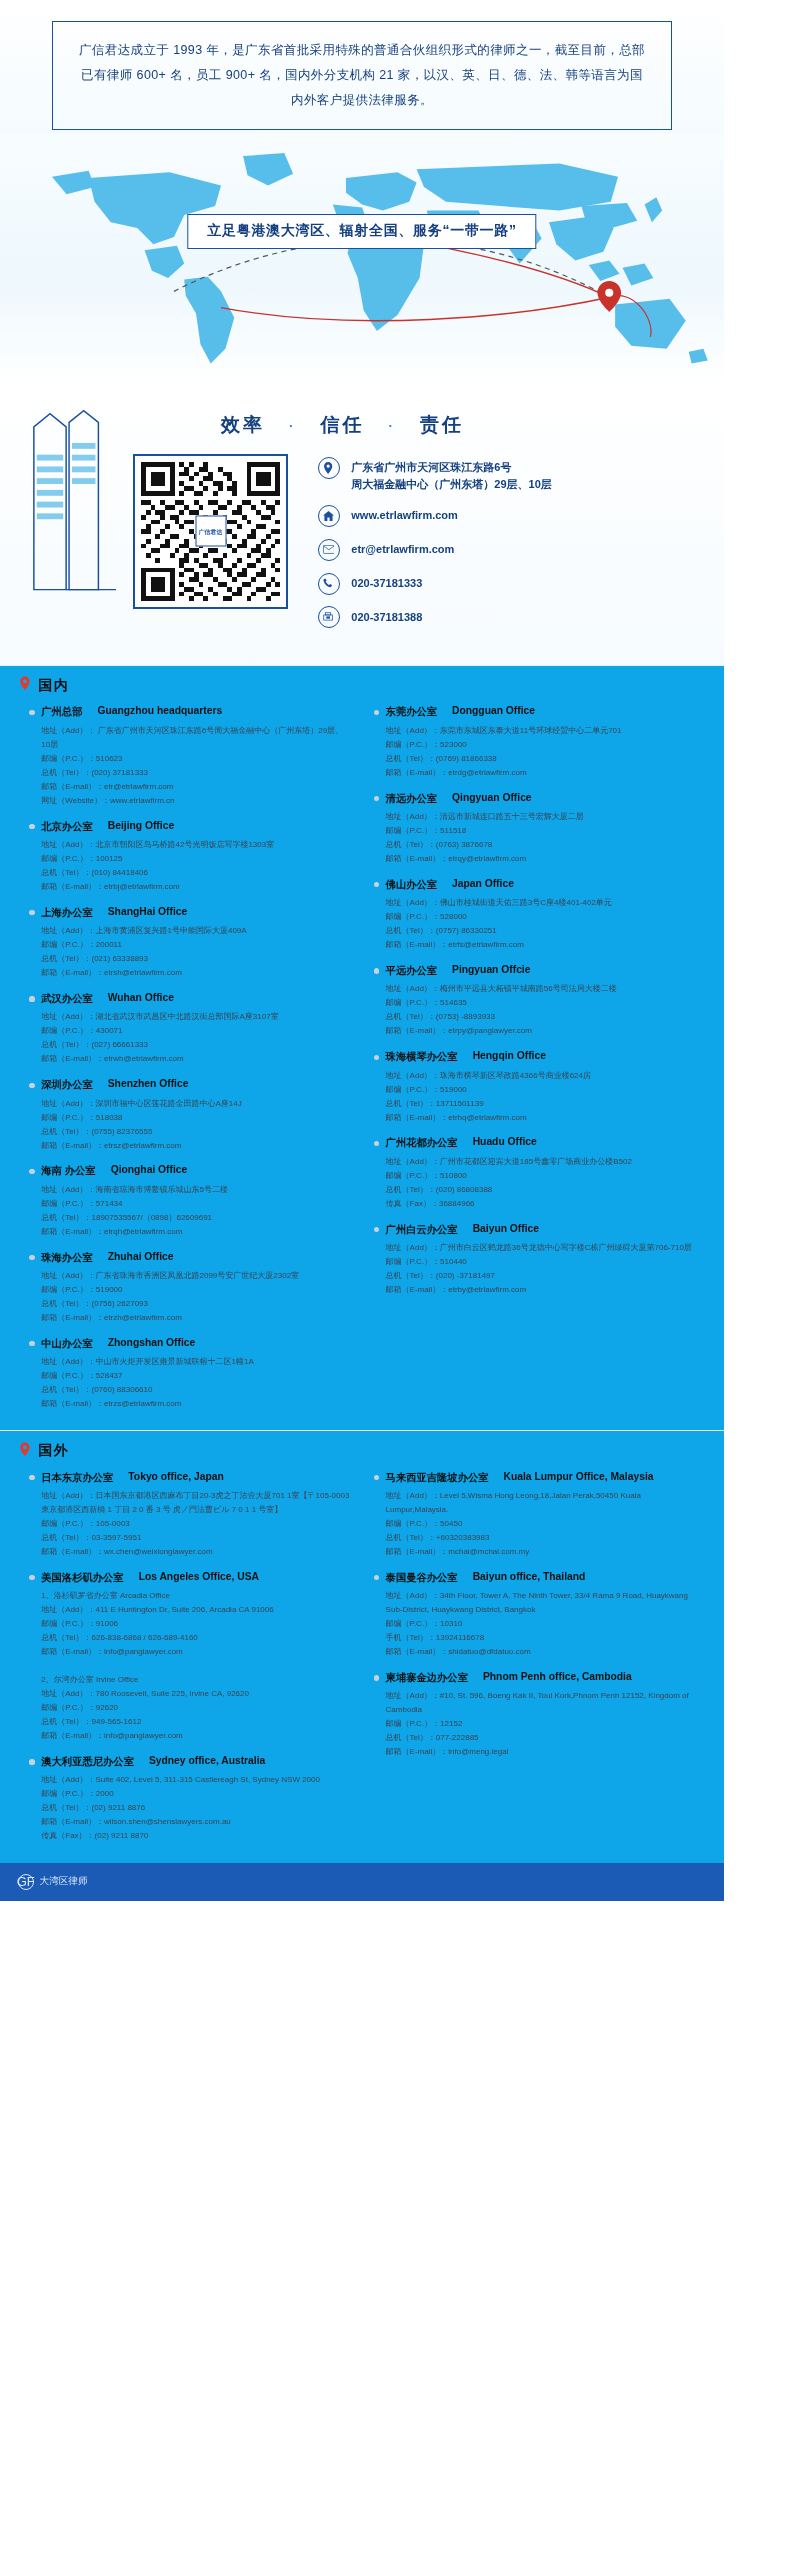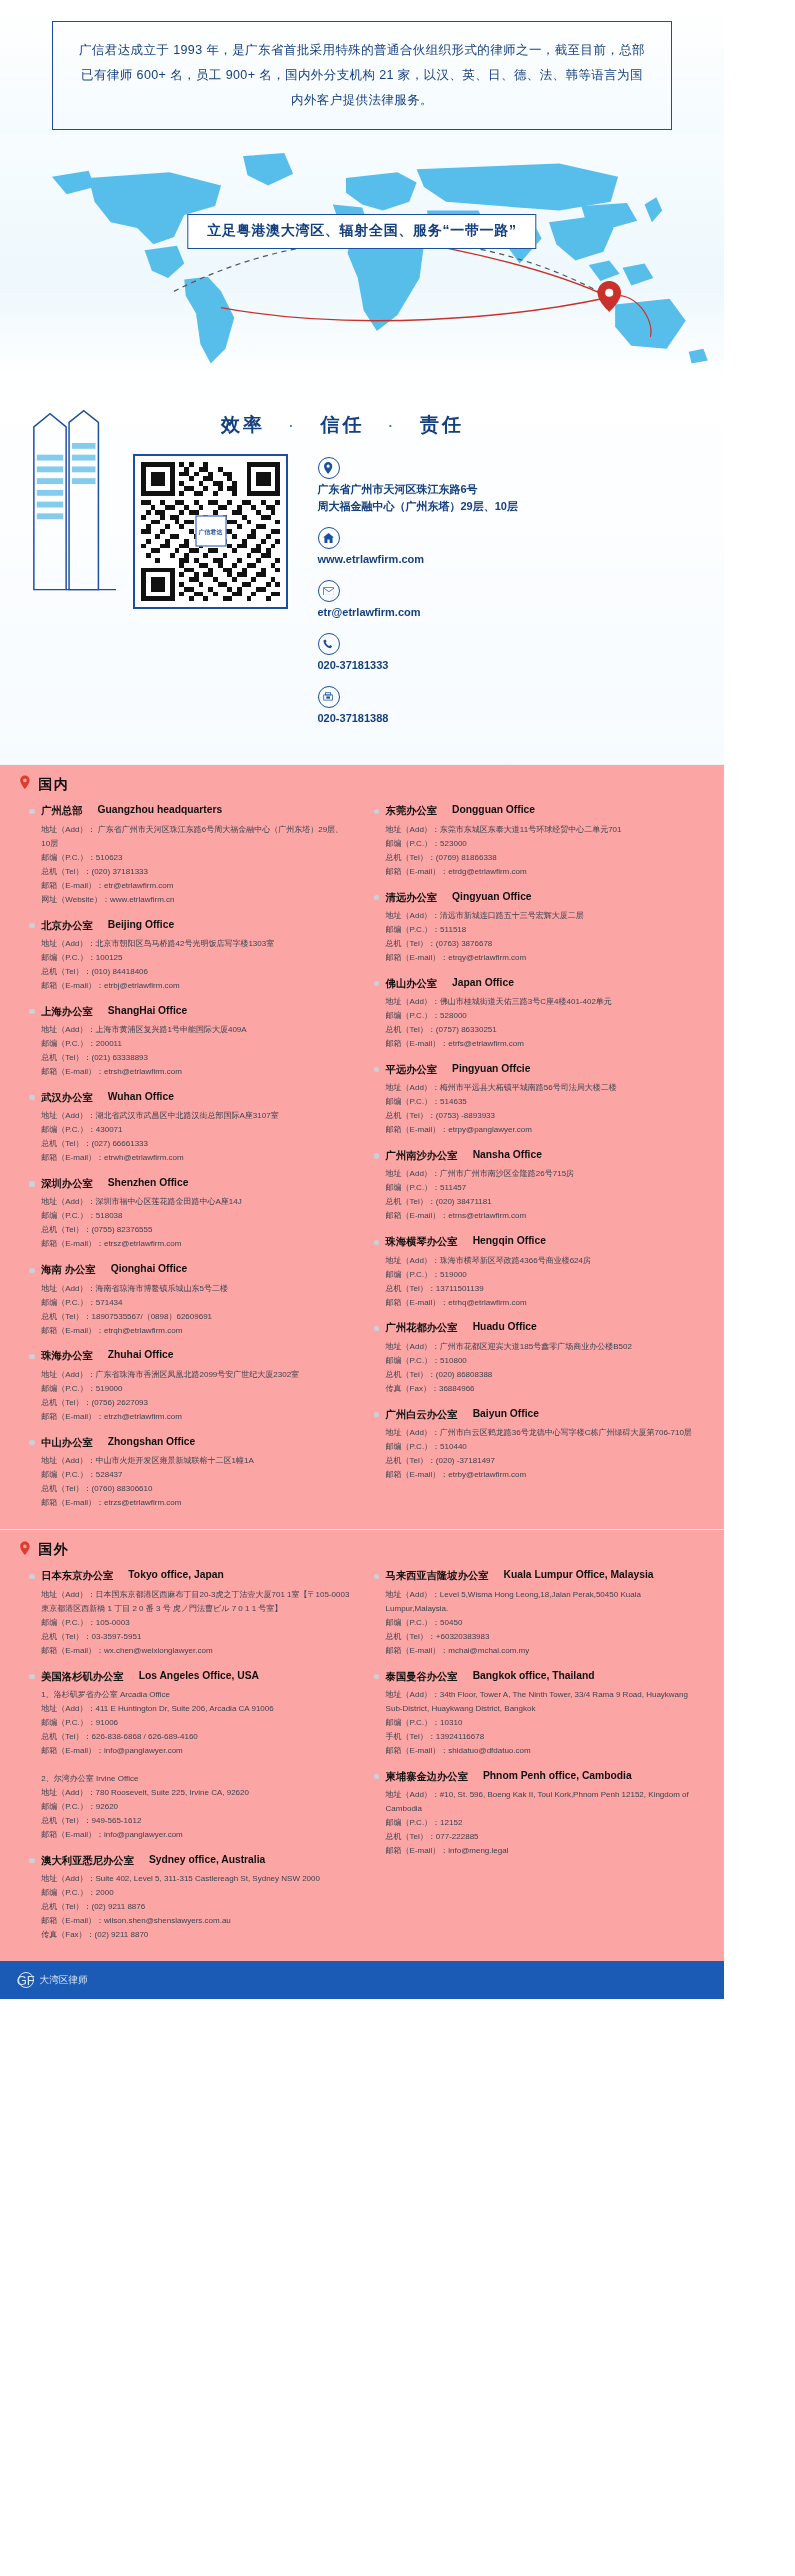"广信君达成立于 1993" .page { background: #fca5a5 -> #0ea5e9 }
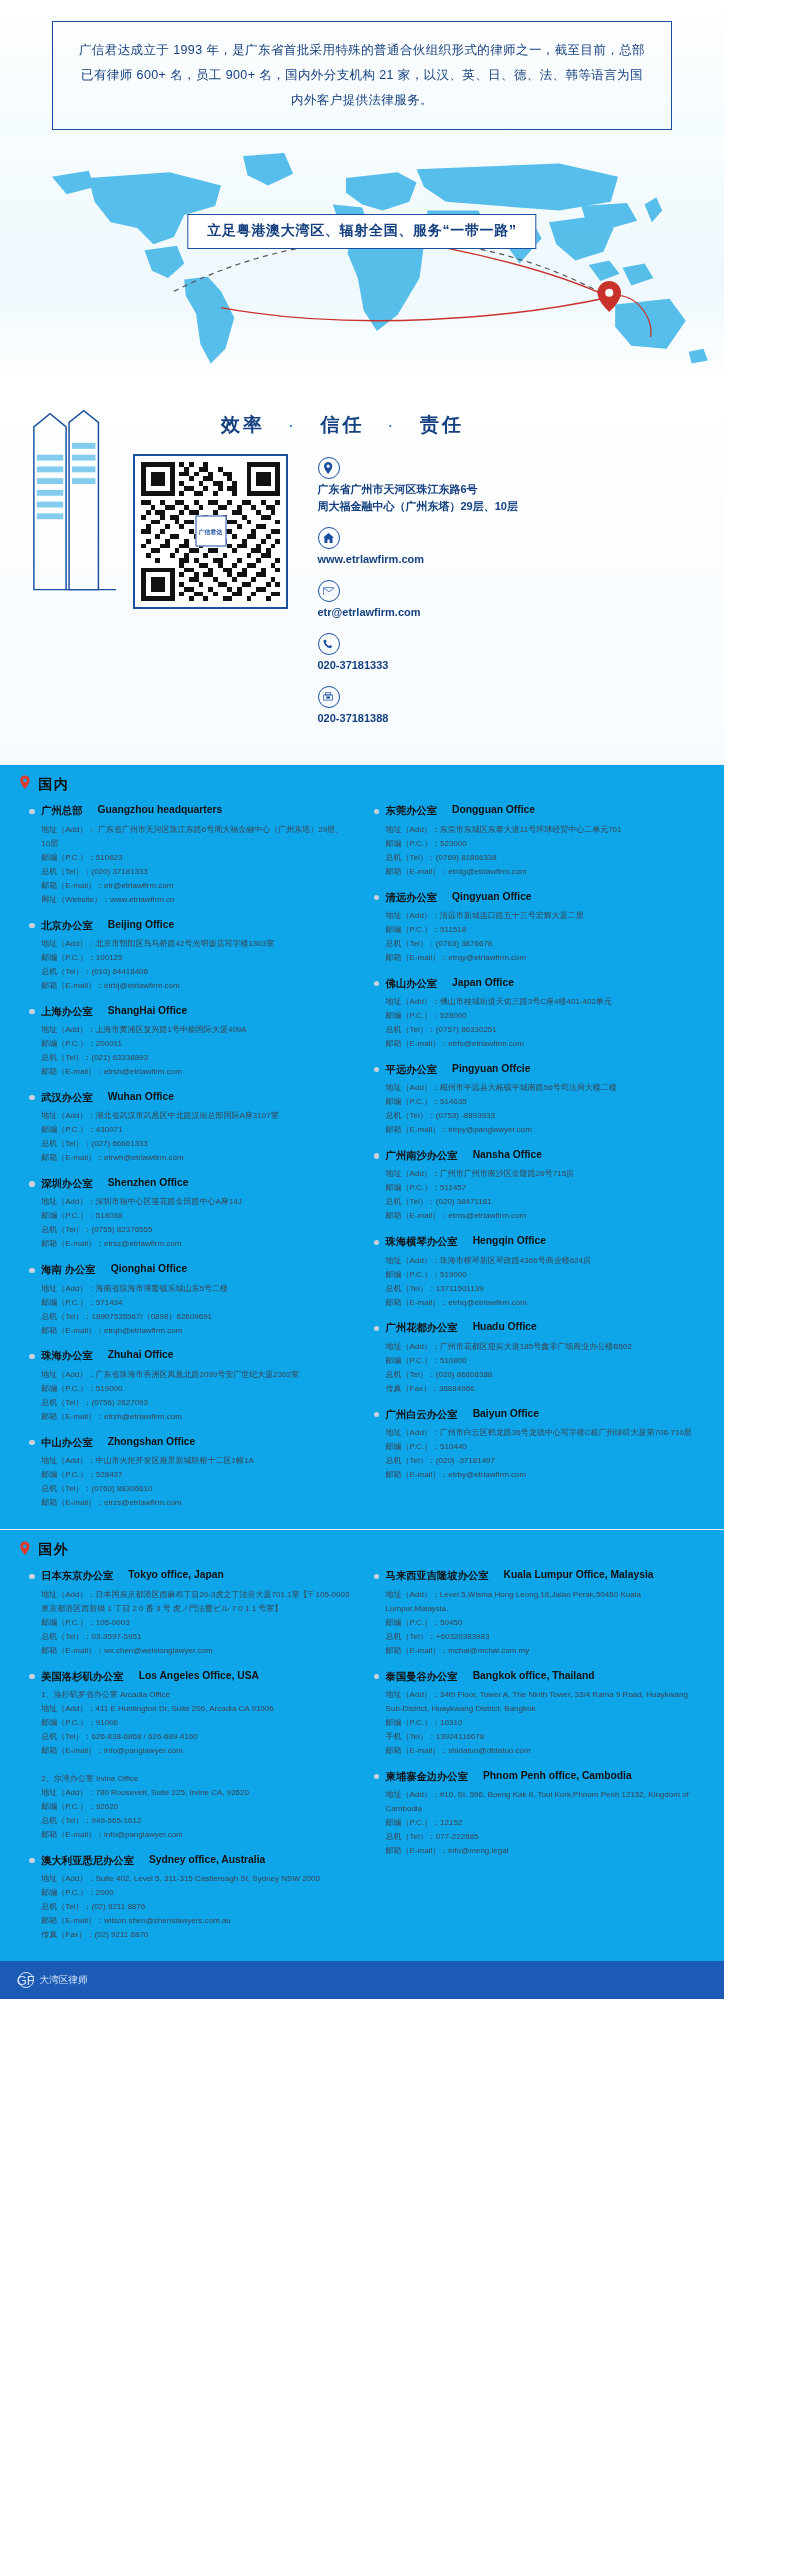"广东省广州市天河区珠江东路6号" .c-item { flex-direction: column -> none }
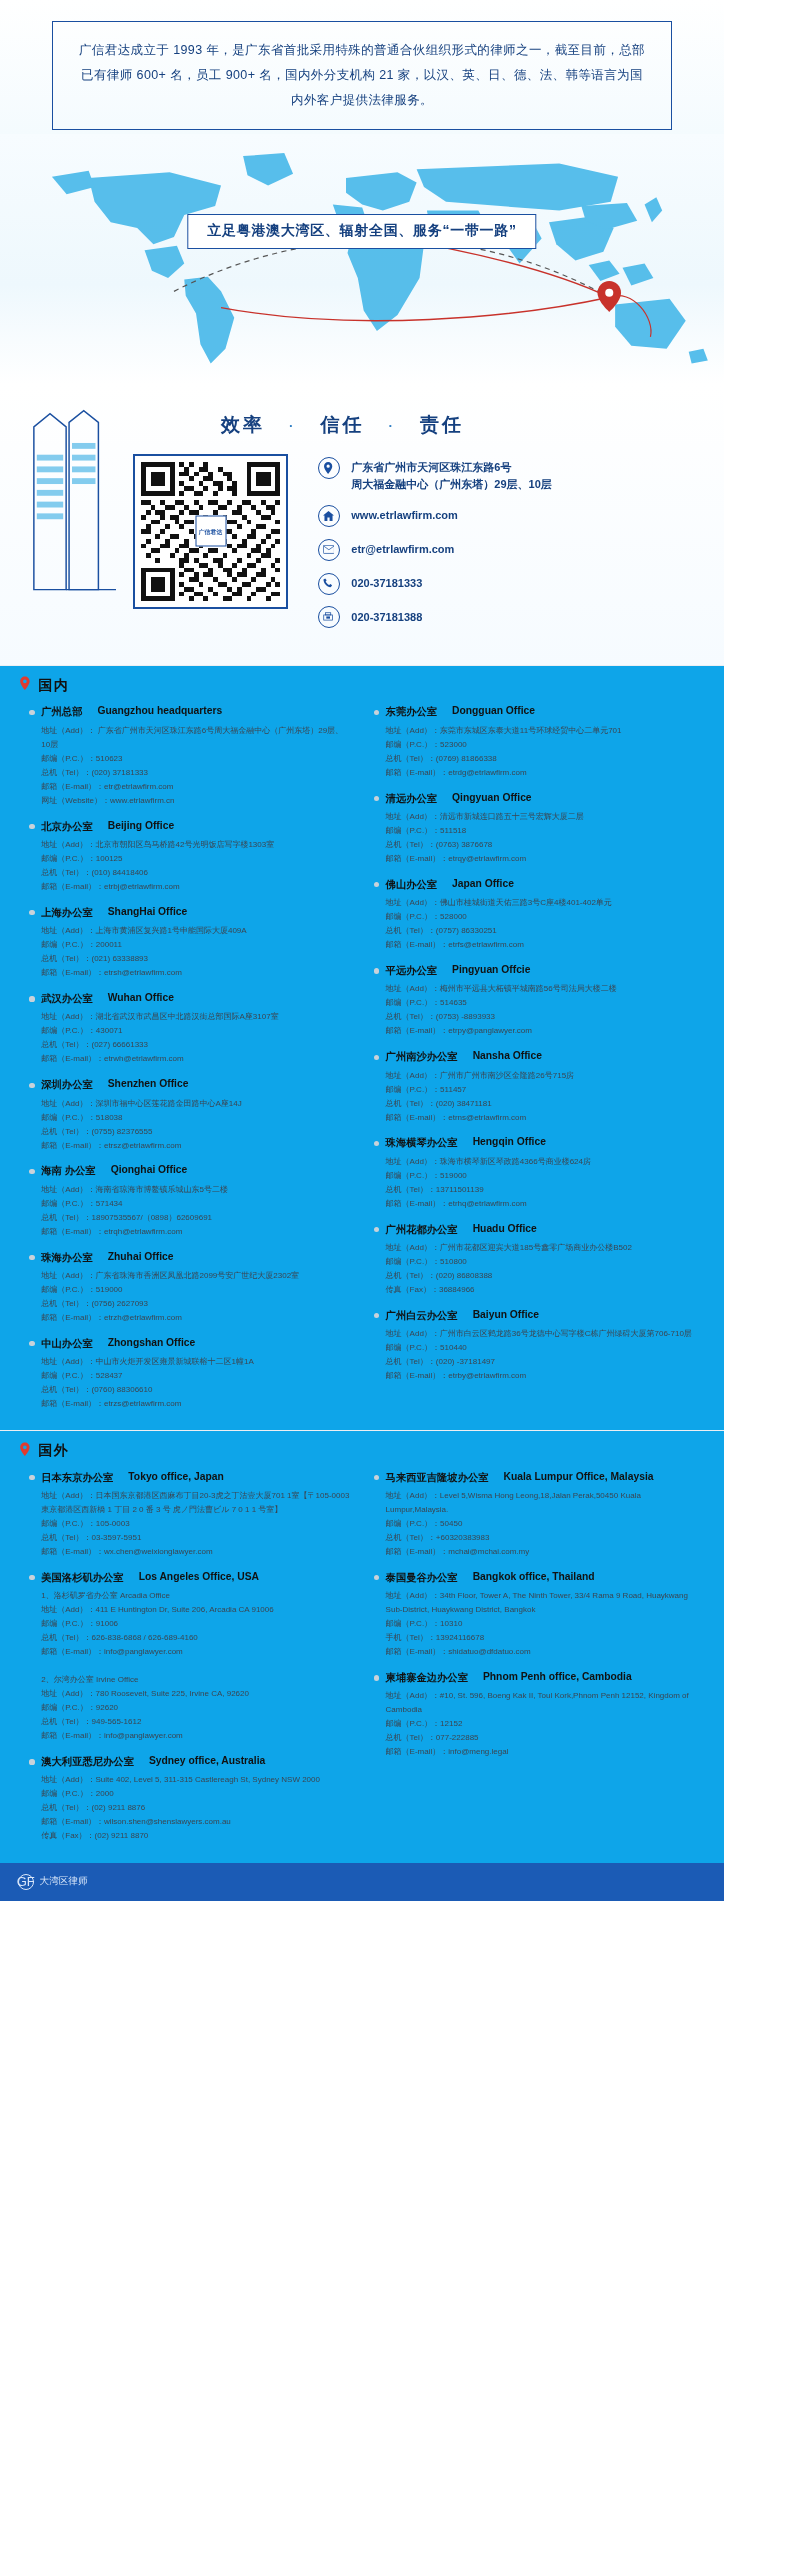"广州南沙办公室" div.office { html: <div> <div> <span></span> <span>广州南沙办公室</span> <span>Nansha Office</span> </div> <div> <div>地址（Add）：广州市广州市南沙区金隆路26号715房</div> <div>邮编（P.C.）：511457</div> <div>总机（Tel）：(020) 38471181</div> <div>邮箱（E-mail）：etrns@etrlawfirm.com</div> </div> </div> -> none }
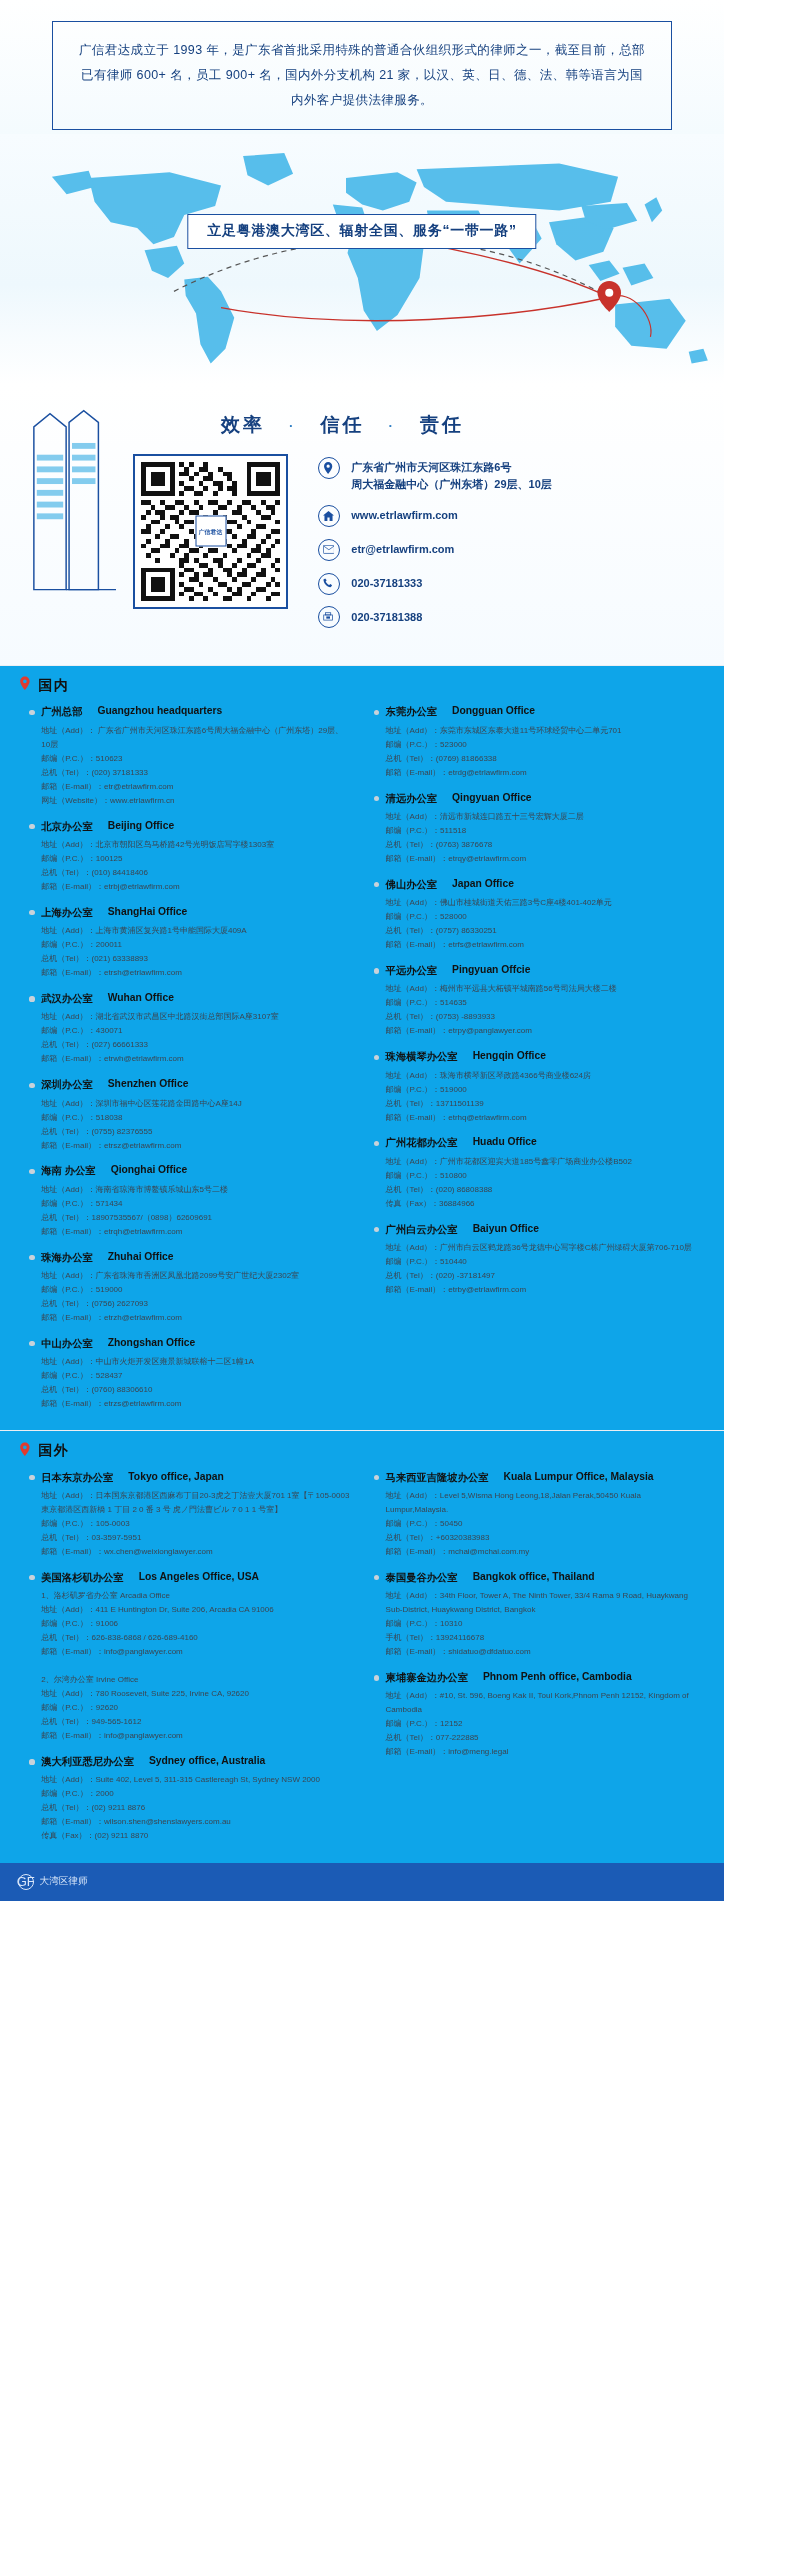"Bangkok office, Thailand" span.en { text: Bangkok -> Baiyun }
